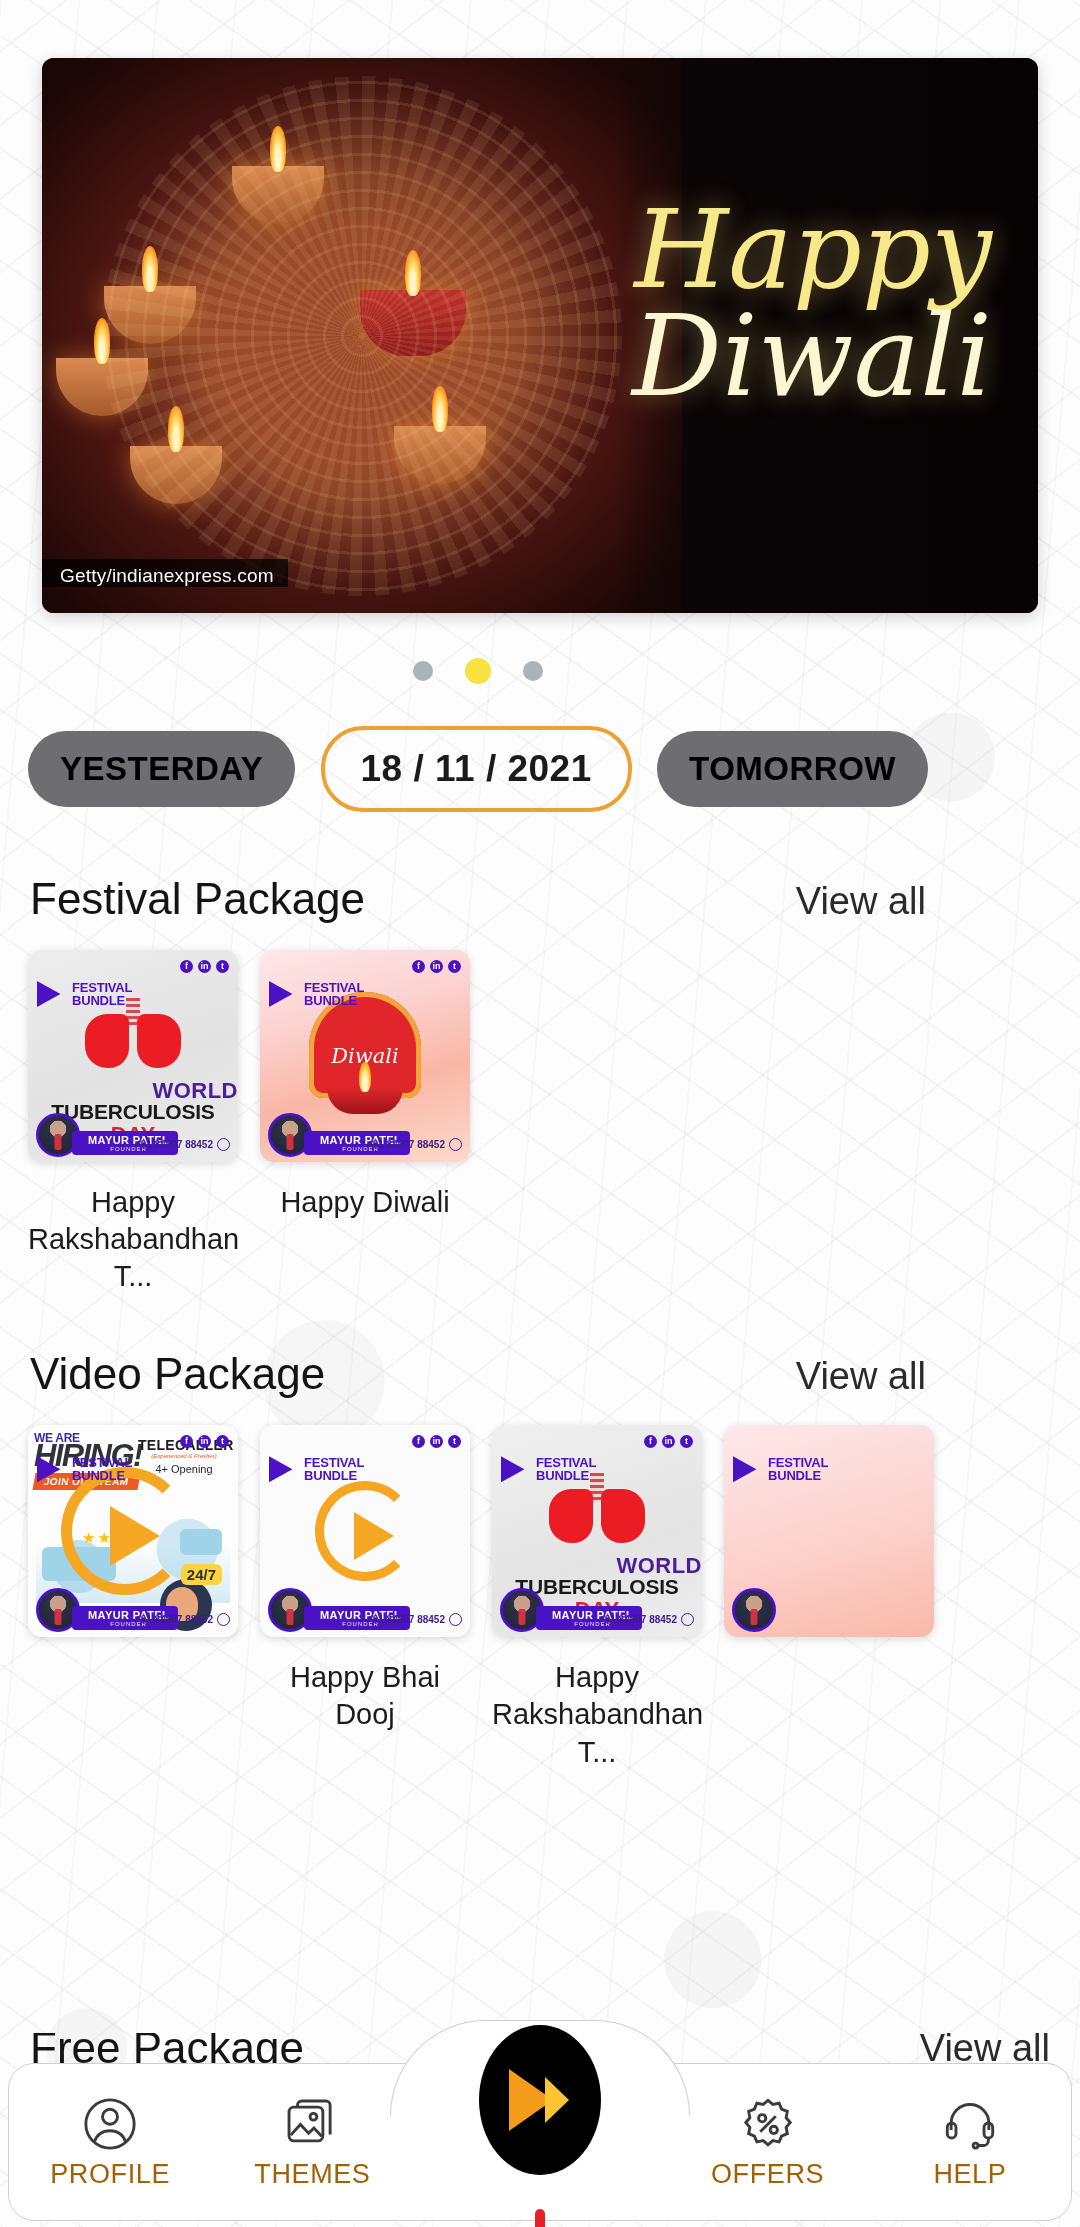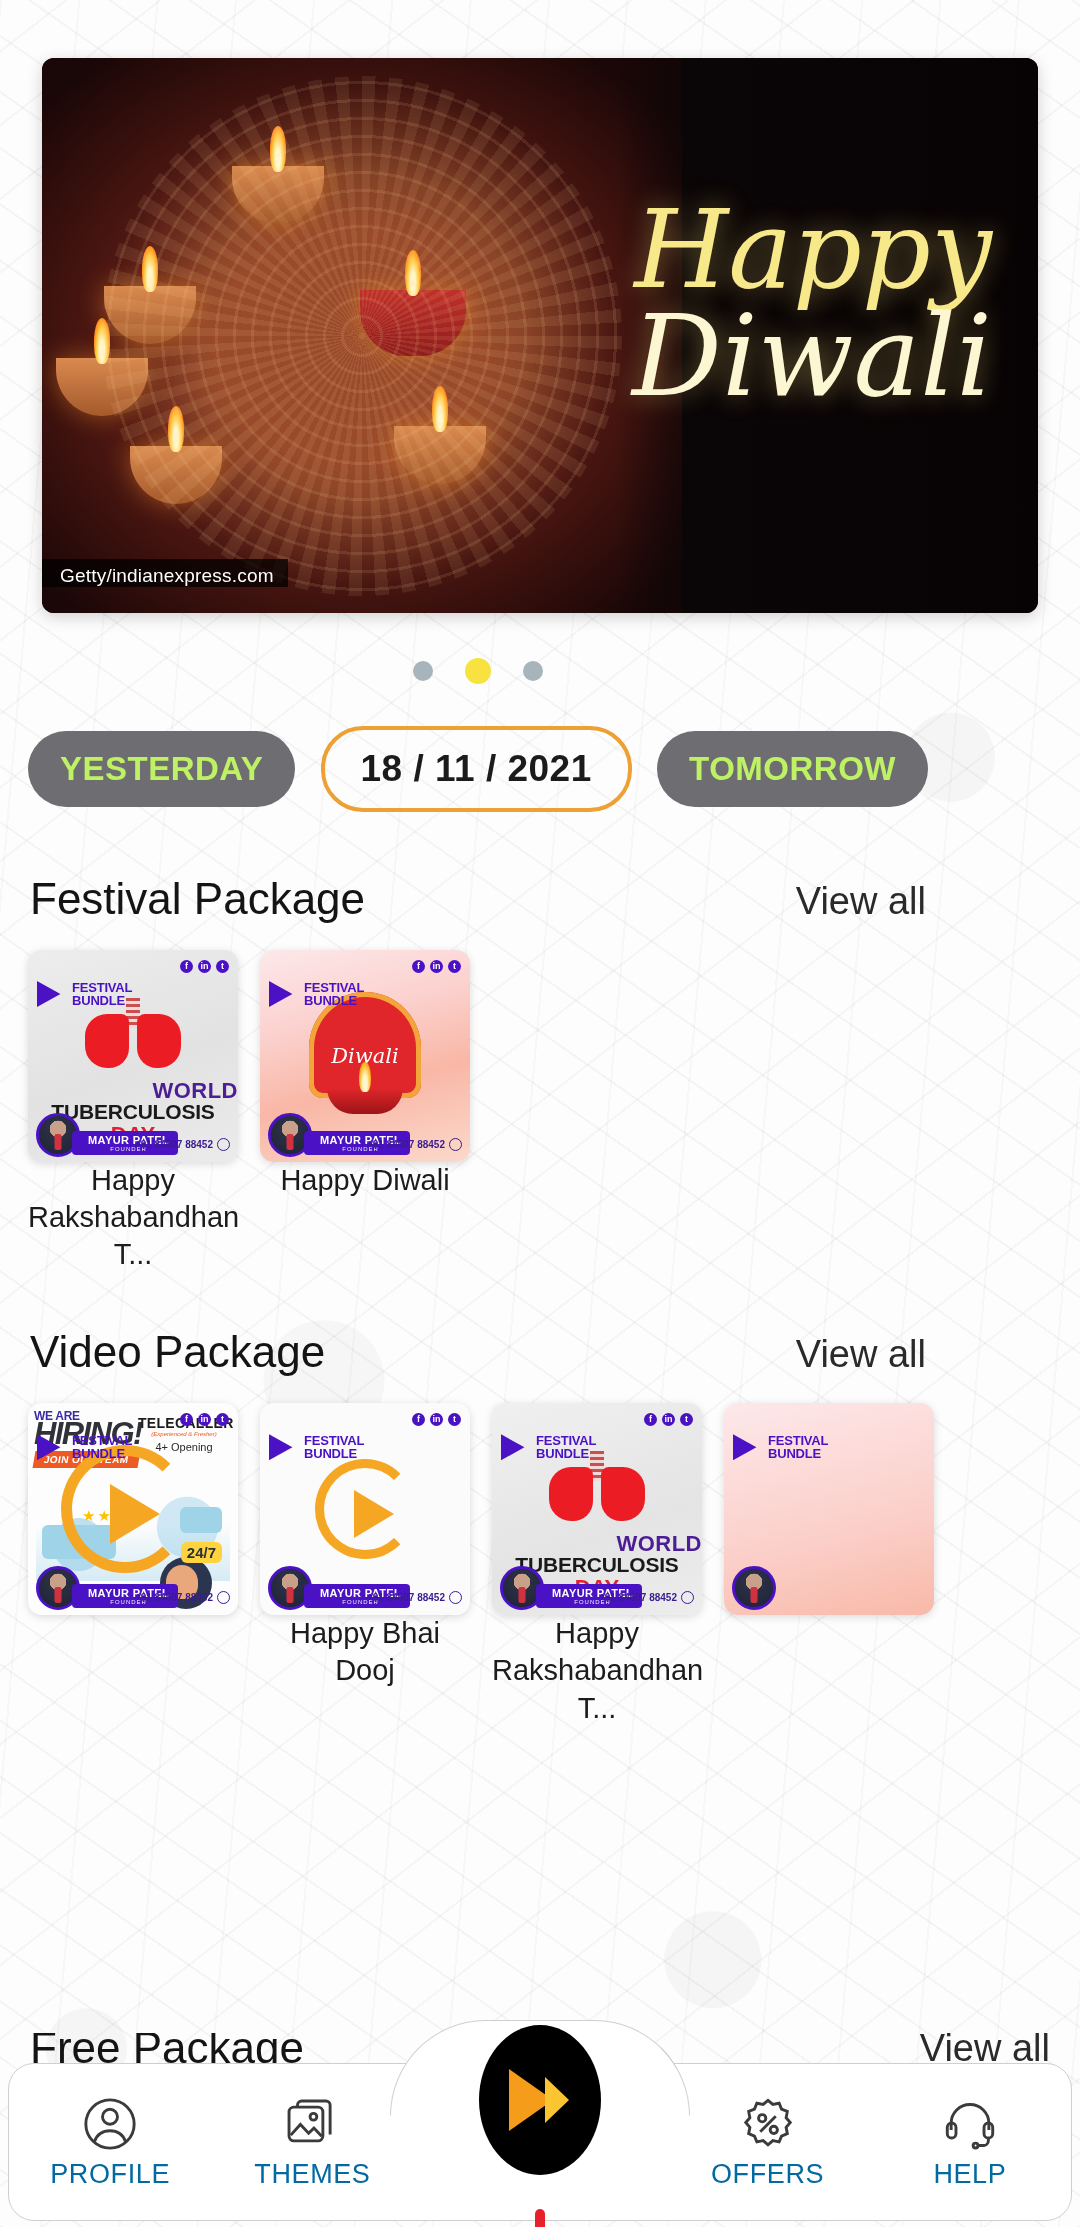"YESTERDAY" .pill { color: #bef264 -> #000000 }
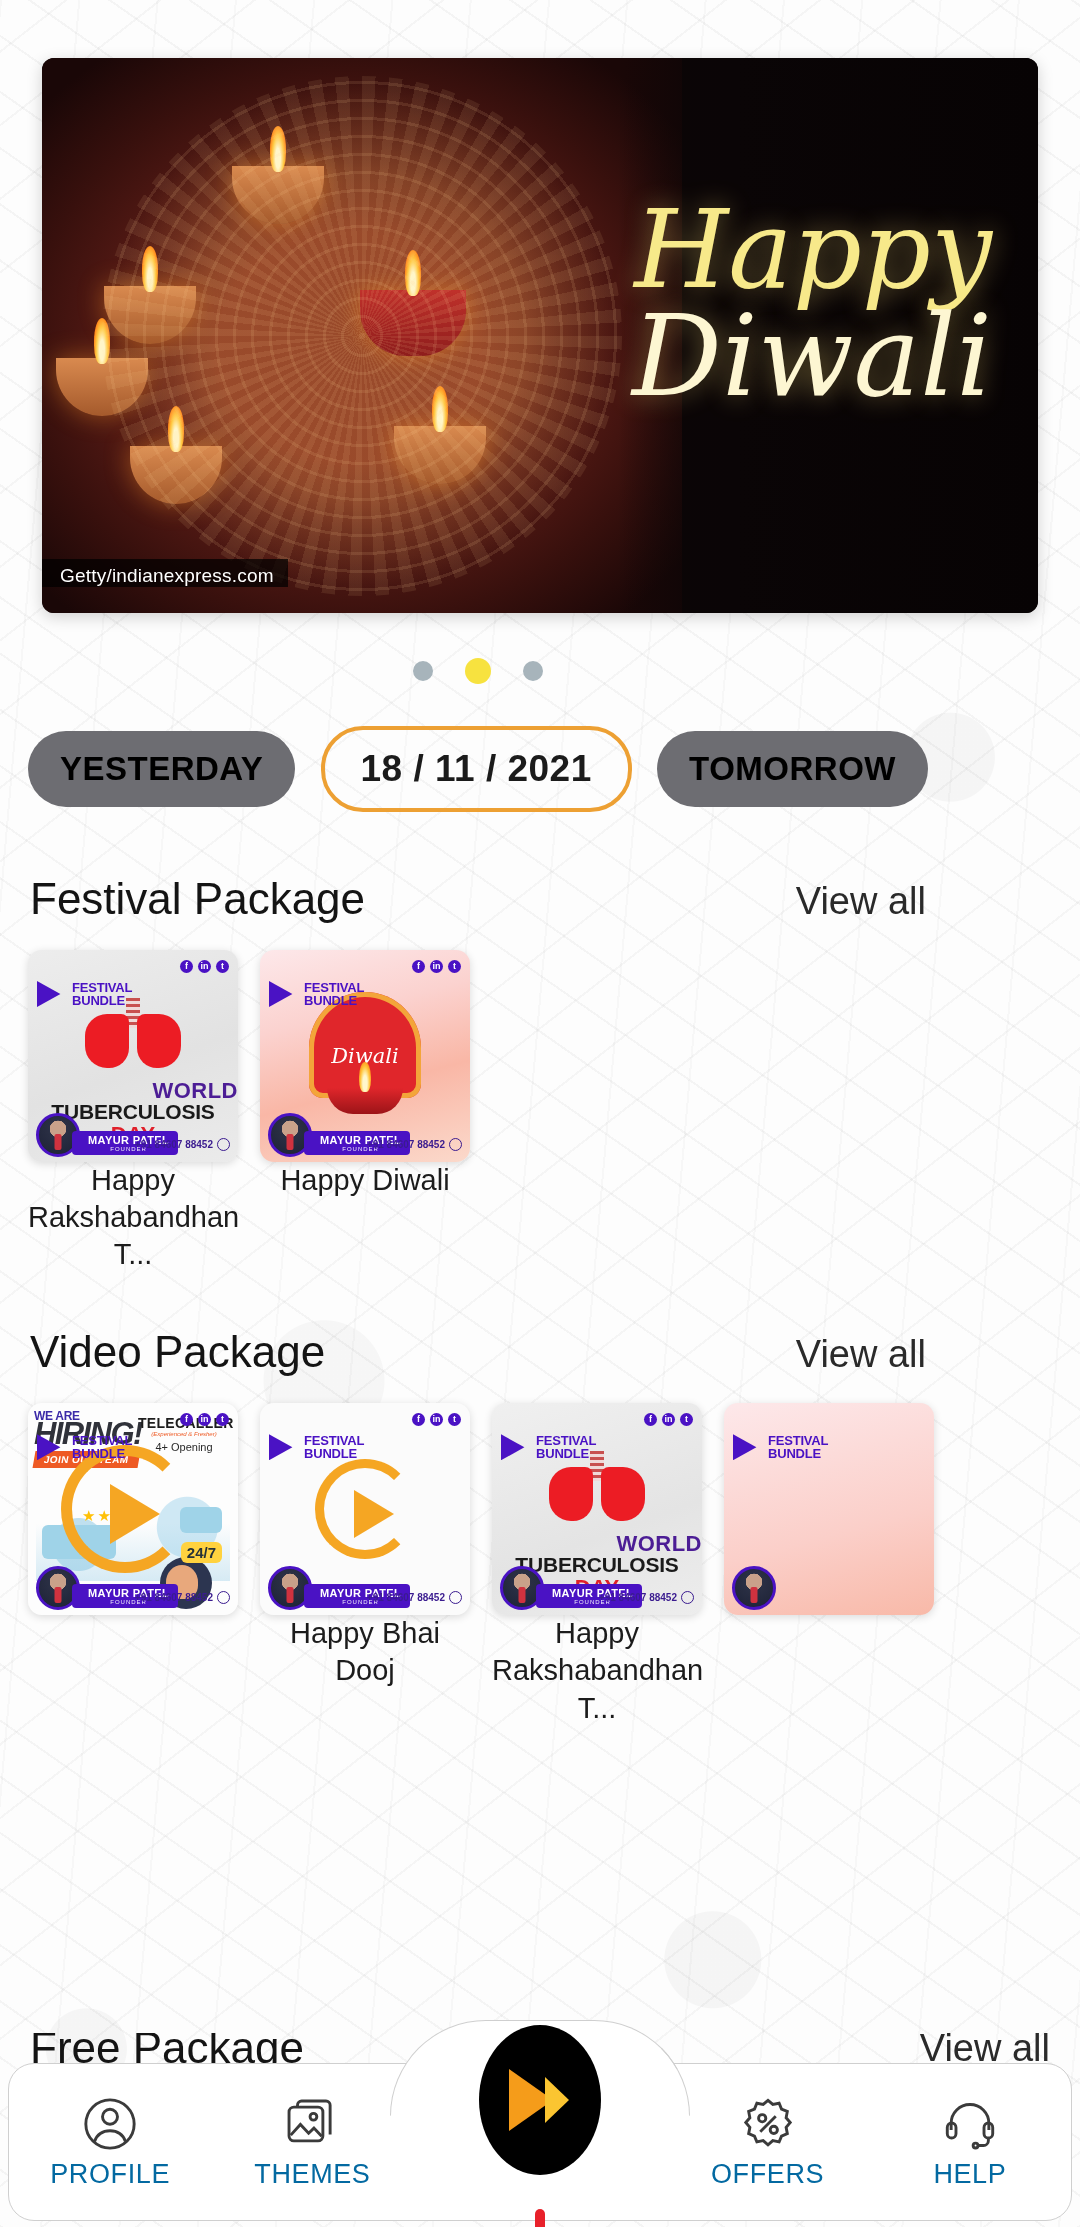"Happy Rakshabandhan T..." .card-caption { margin-top: 0 -> 22px }
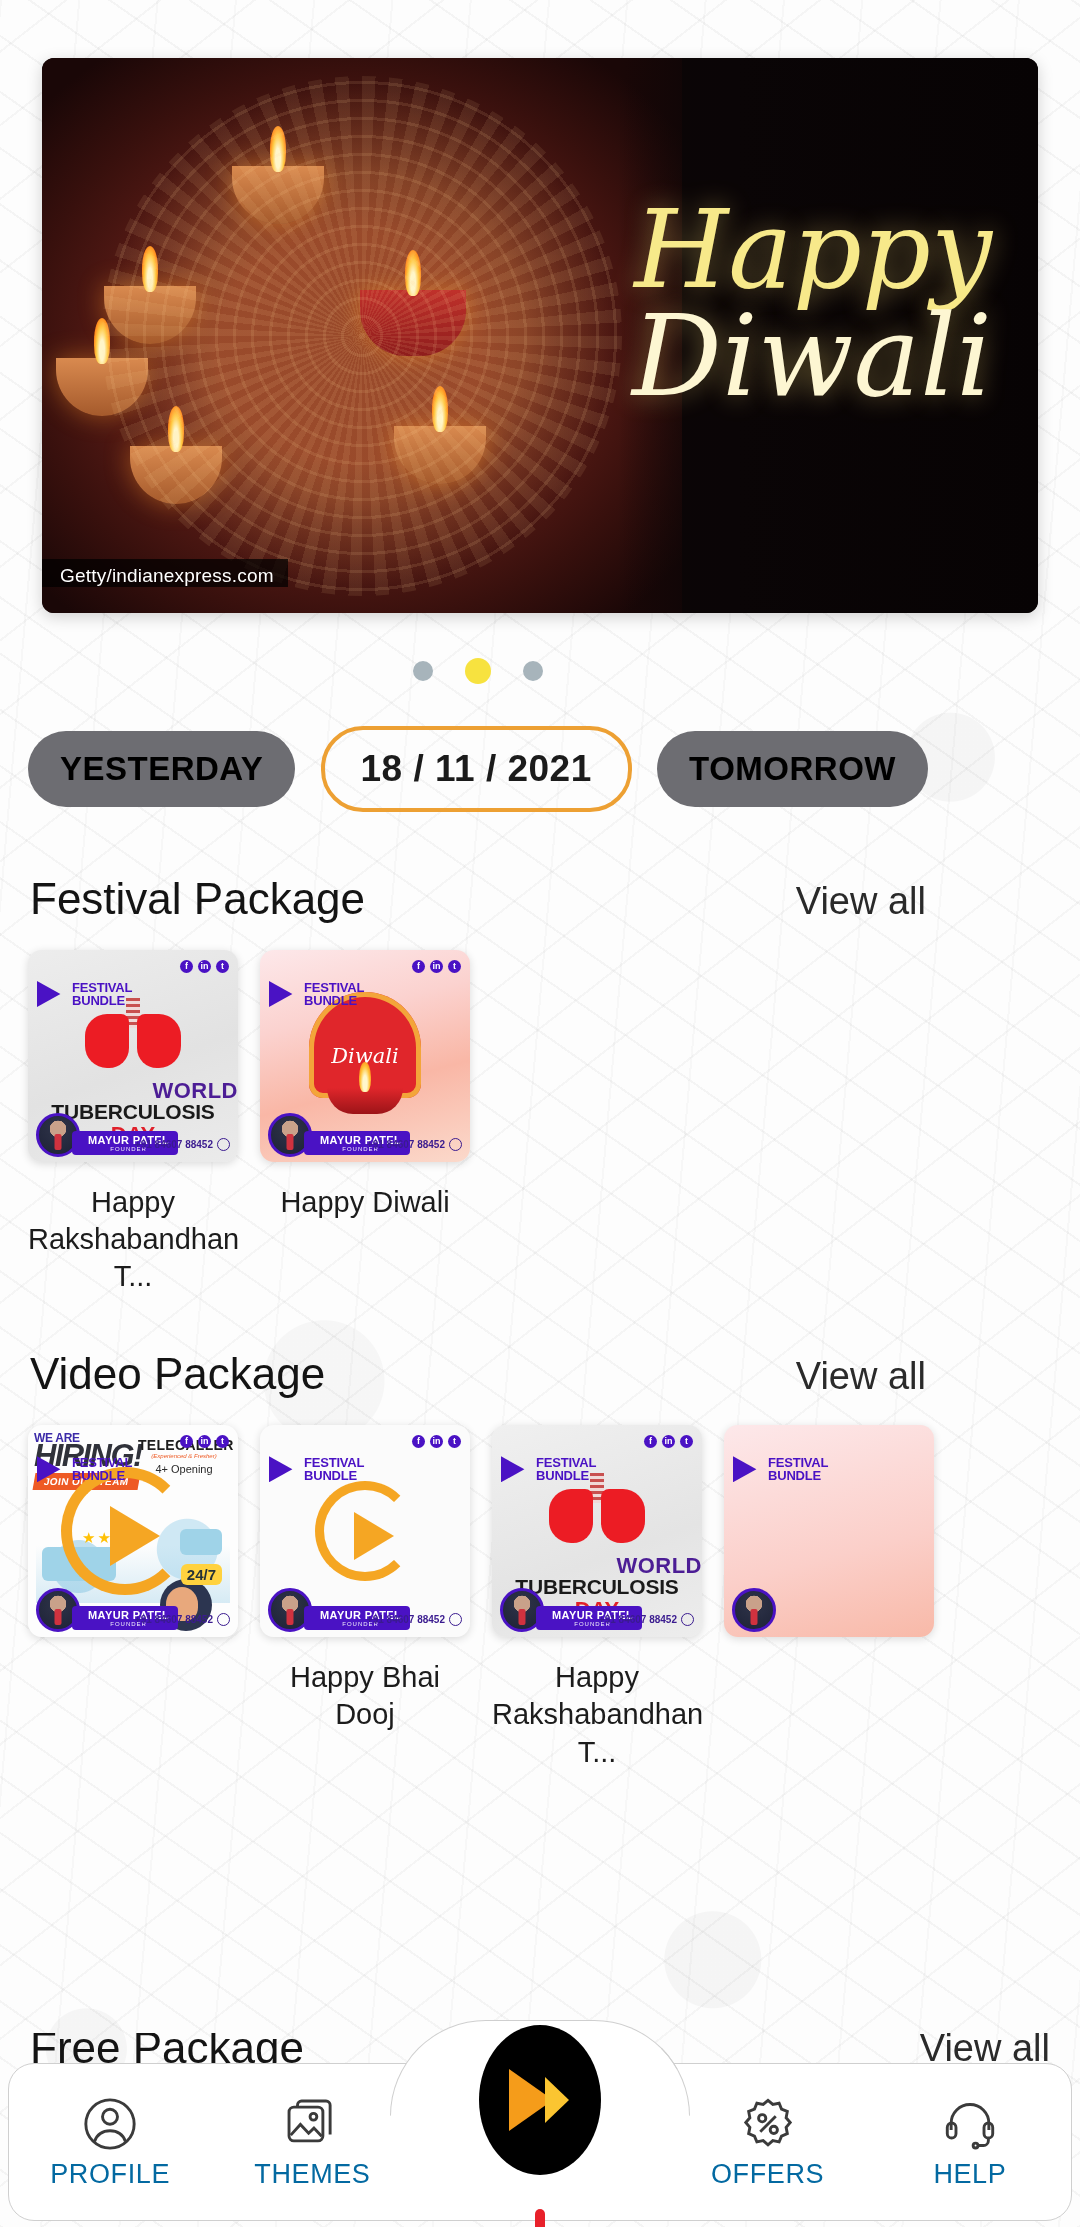"PROFILE" .nav-item { color: #0369a1 -> #a16207 }
